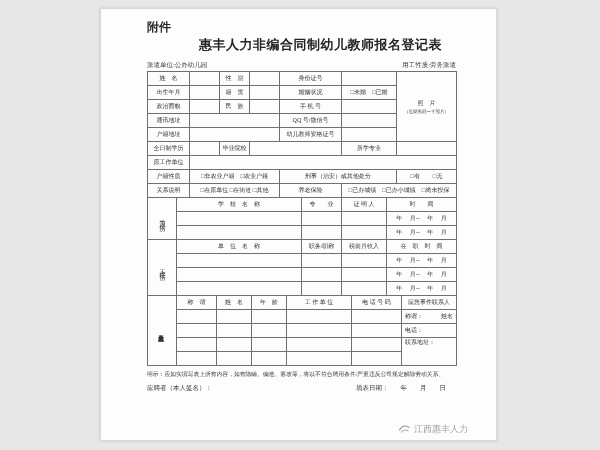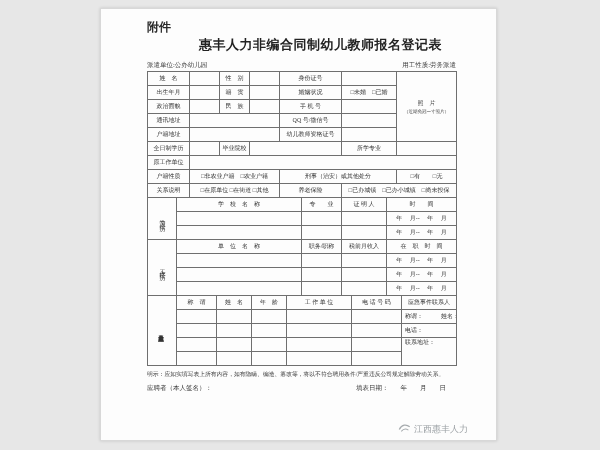"江西惠丰人力" .logo { font-family: Liberation Mono, monospace -> Liberation Serif, serif }
